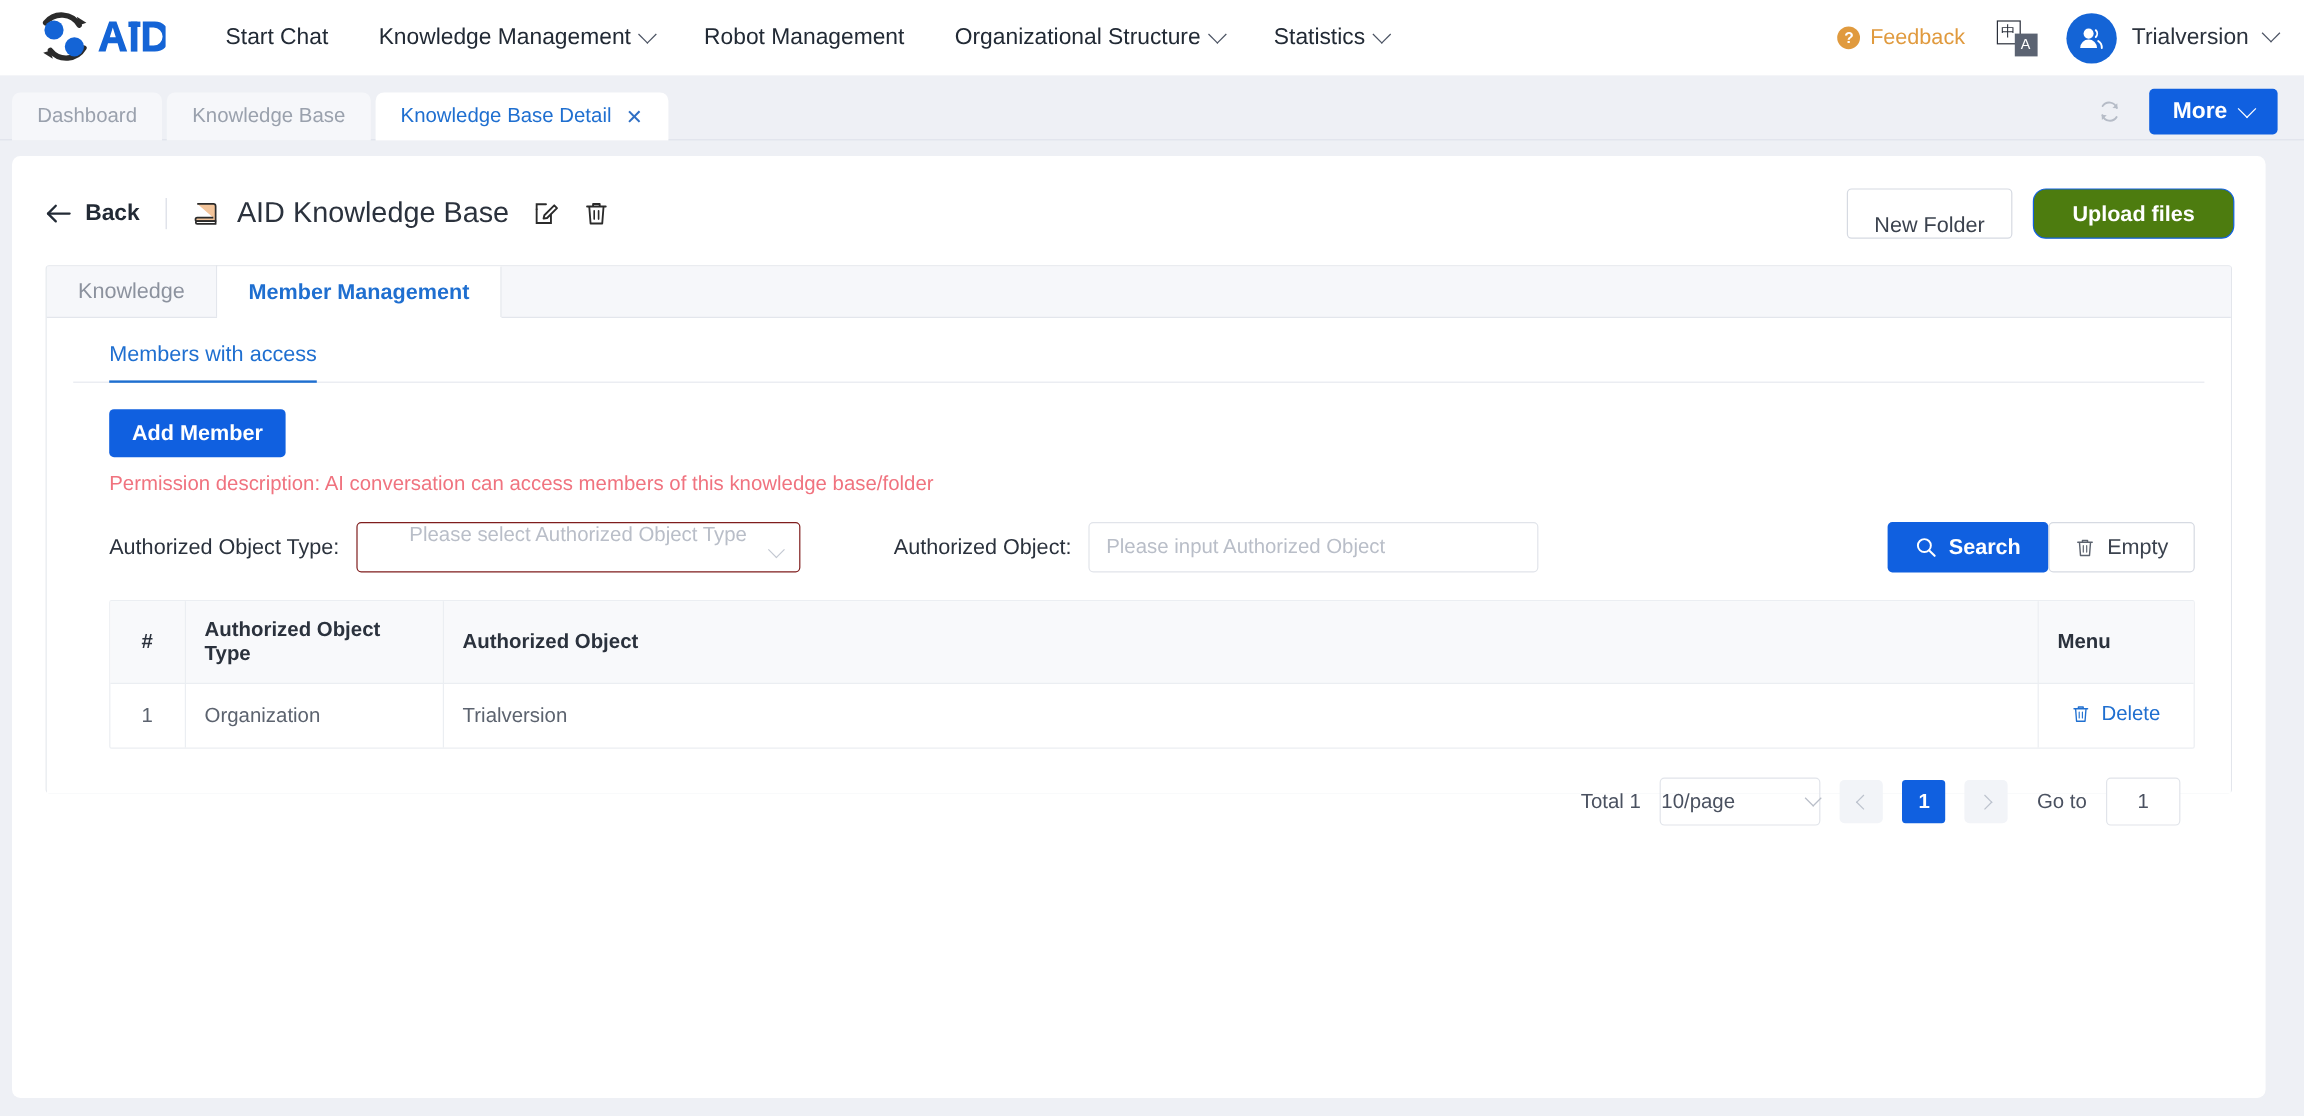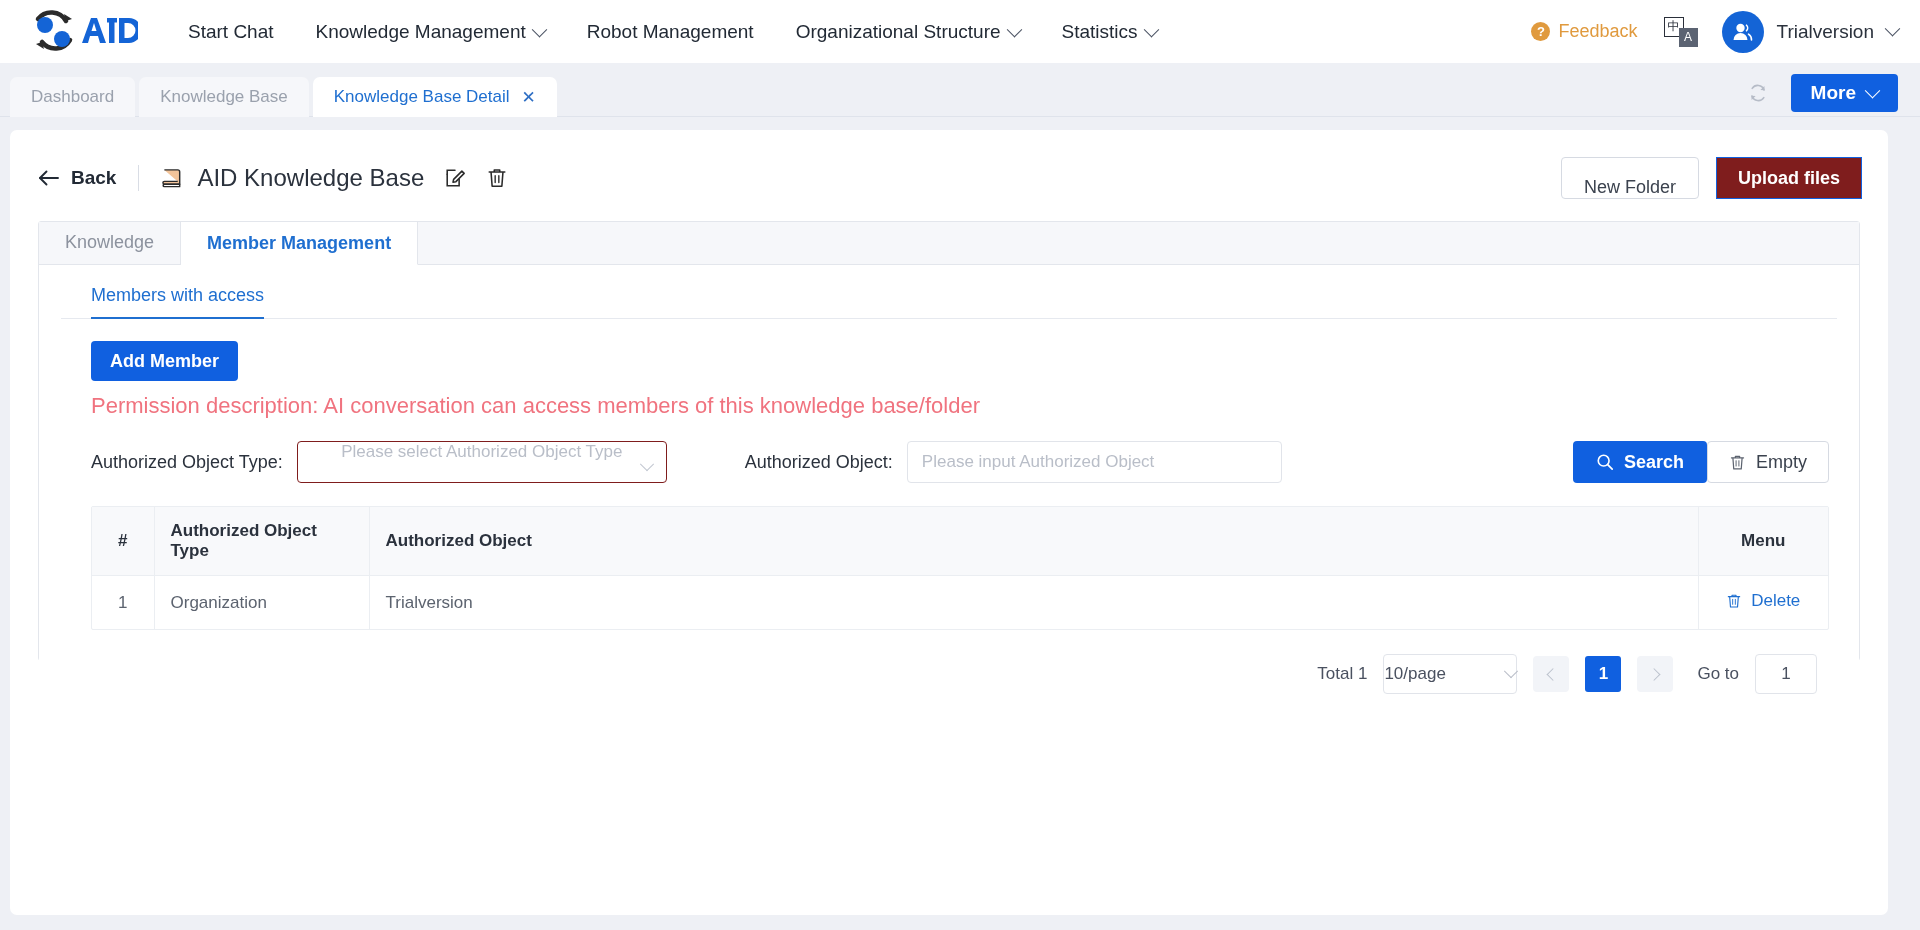"Upload files" .btn-primary { background: #7f1d1d -> #4d7c0f; border-radius: 0 -> 11px; padding: 0 21px -> 0 32px }
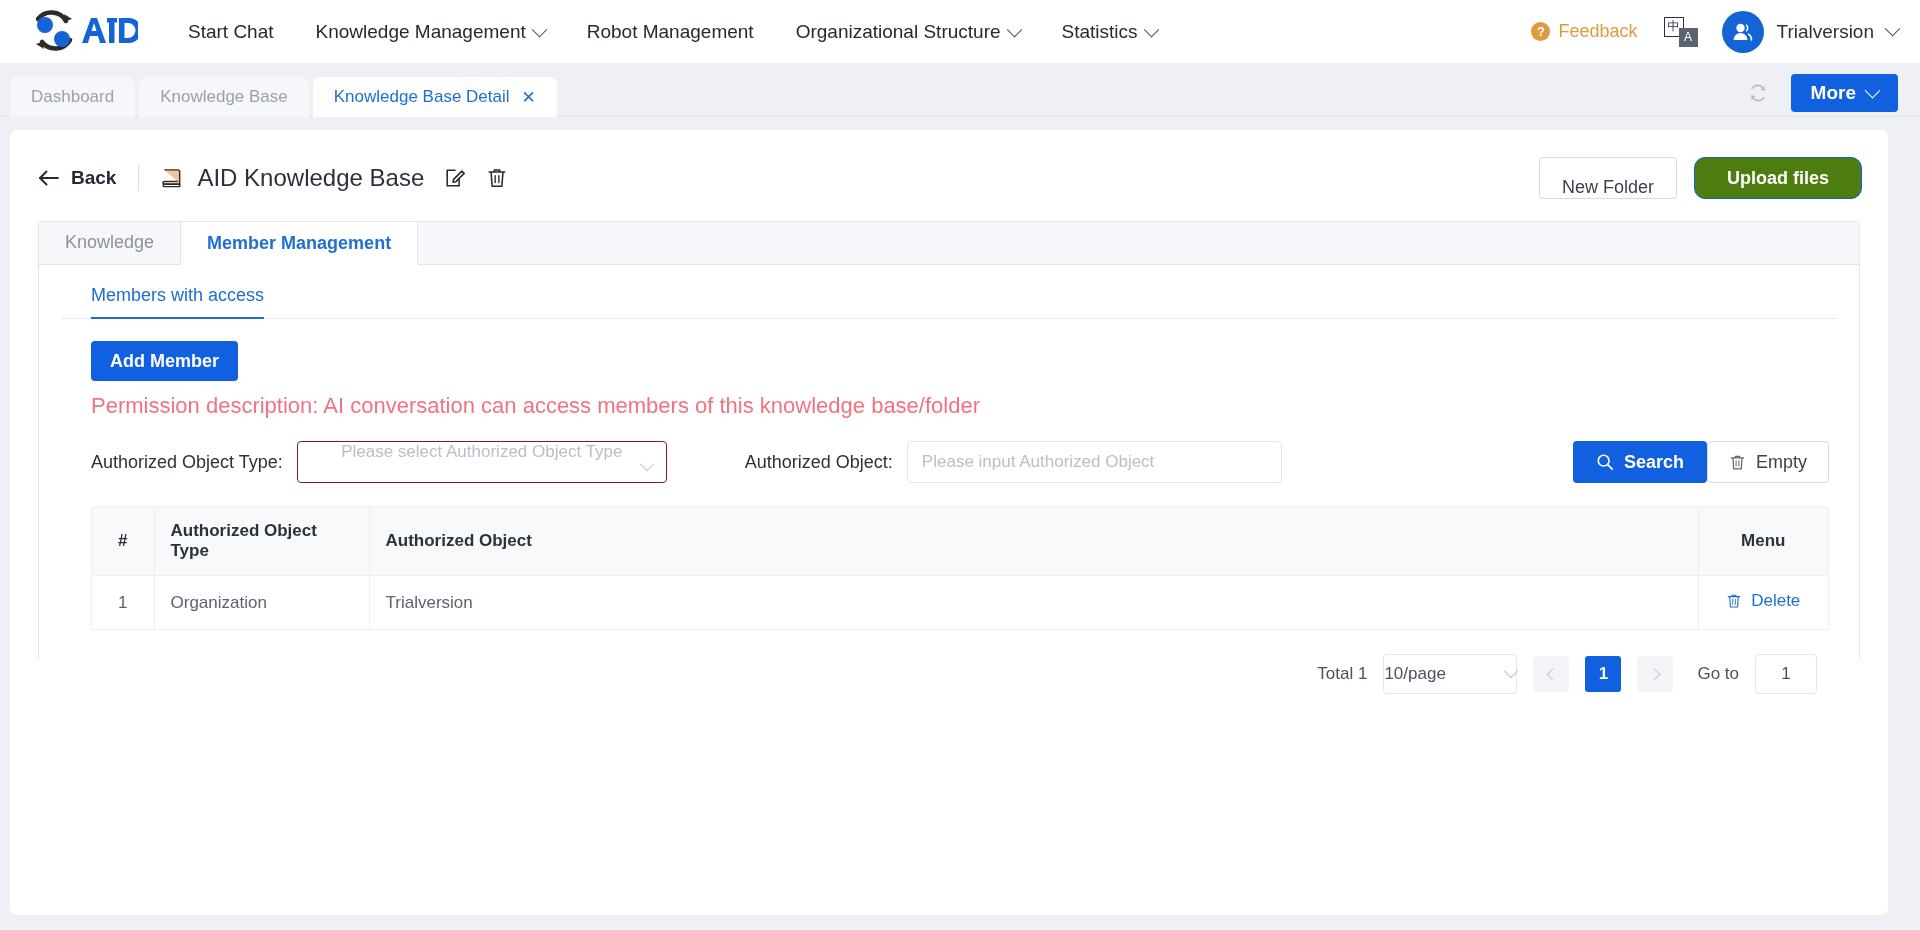"Permission description: AI conversation" .perm-note { font-size: 22px -> 17px }
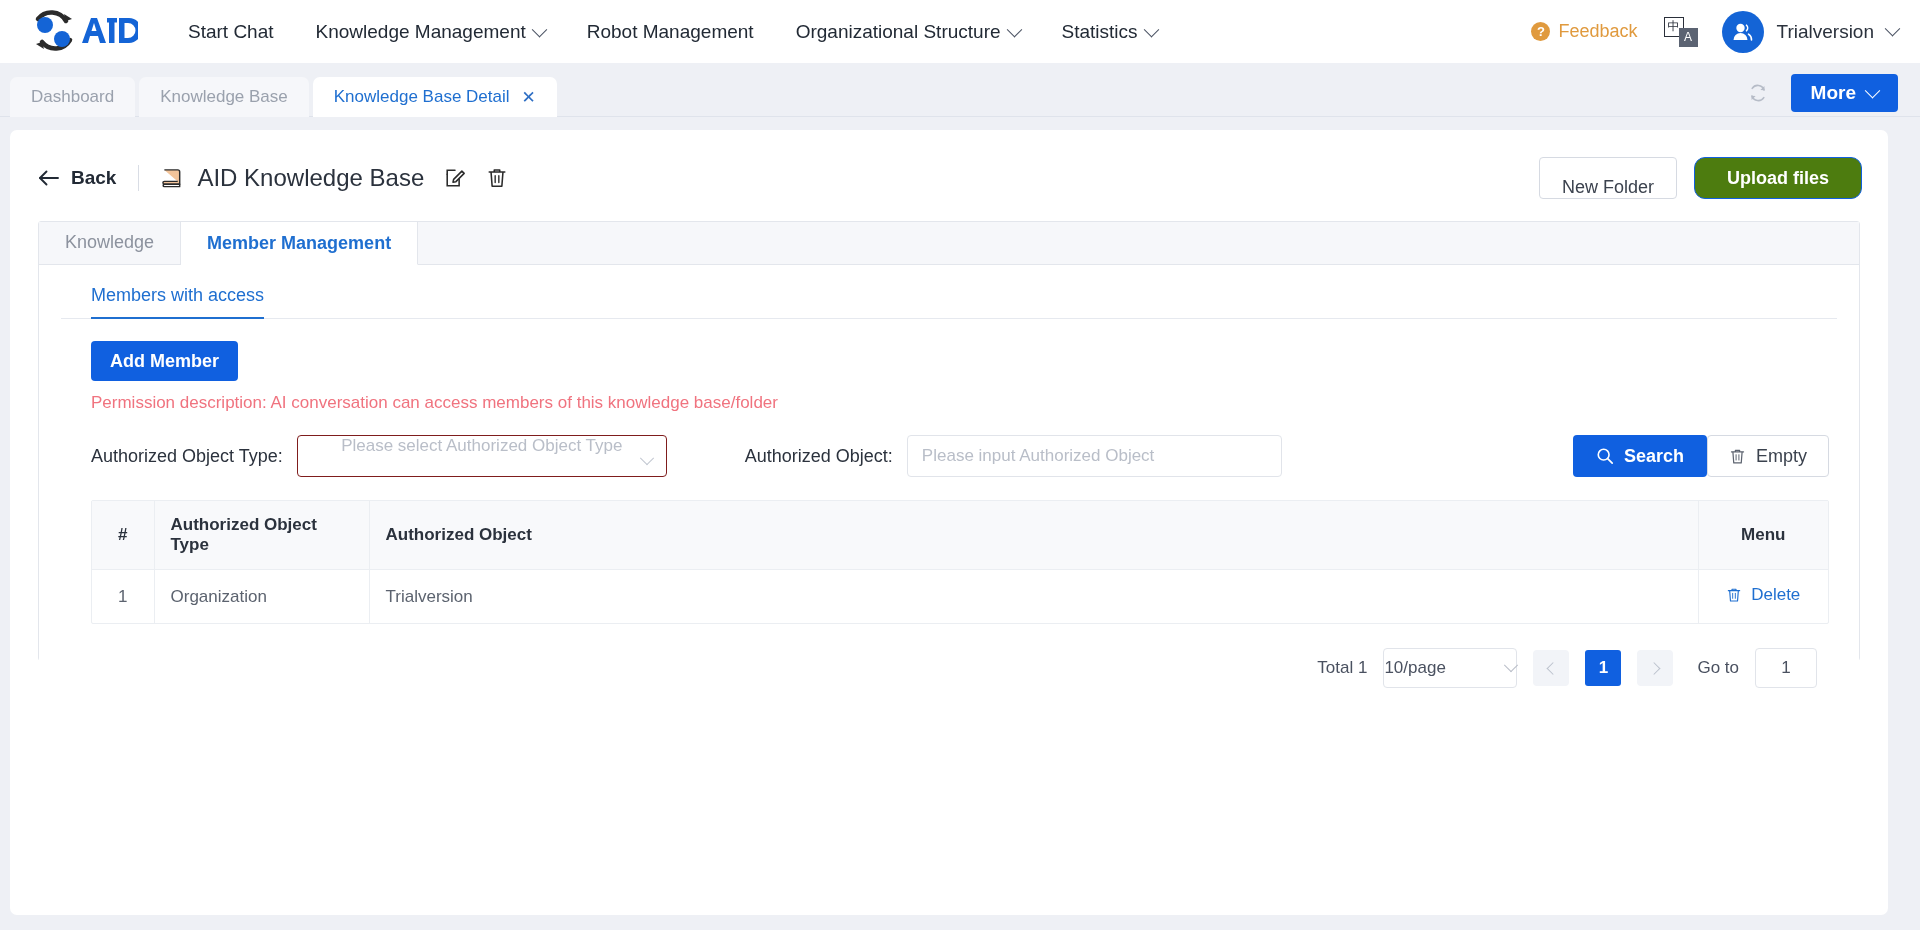"Menu" thead th:last-child { text-align: center -> left }
